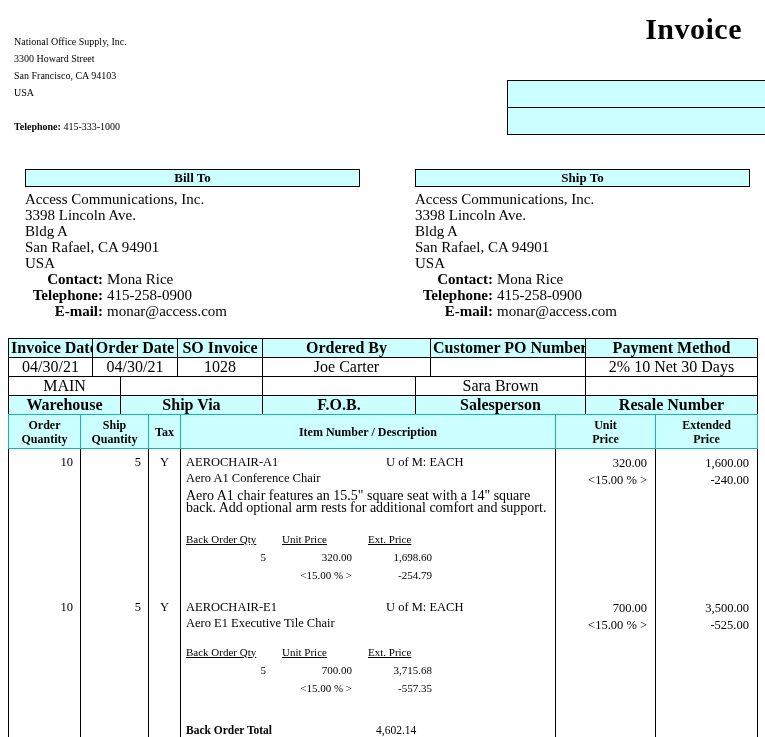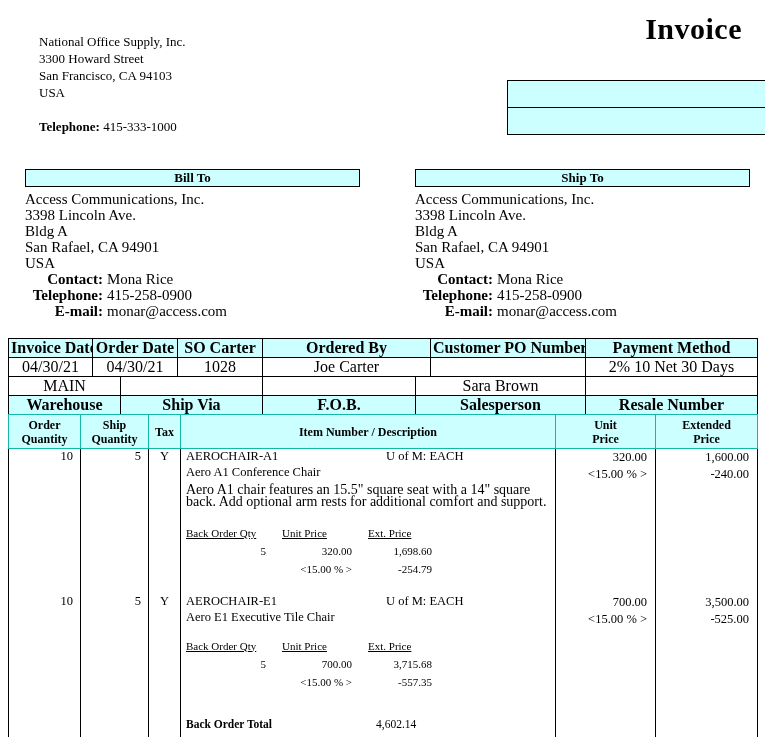"National Office Supply, Inc." .company { font-size: 13px -> 10px; left: 39px -> 14px }
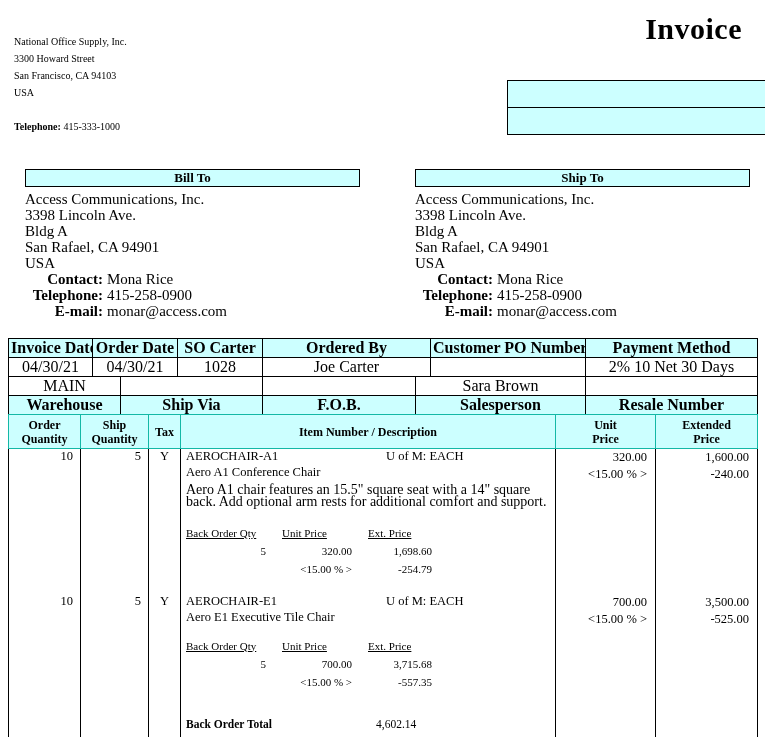"SO Carter" th { text: Carter -> Invoice }
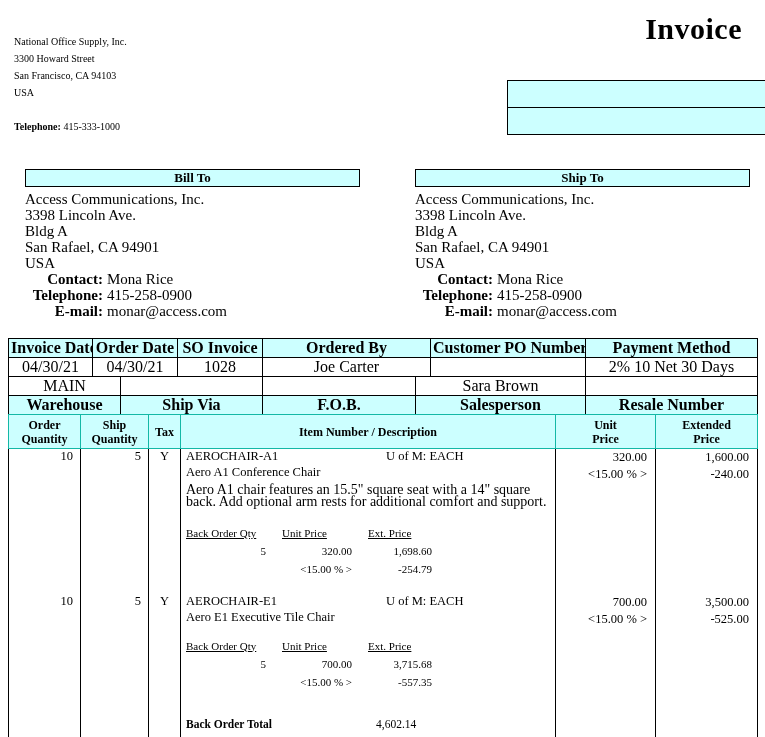"10" .items td { padding-top: none -> 6px }
